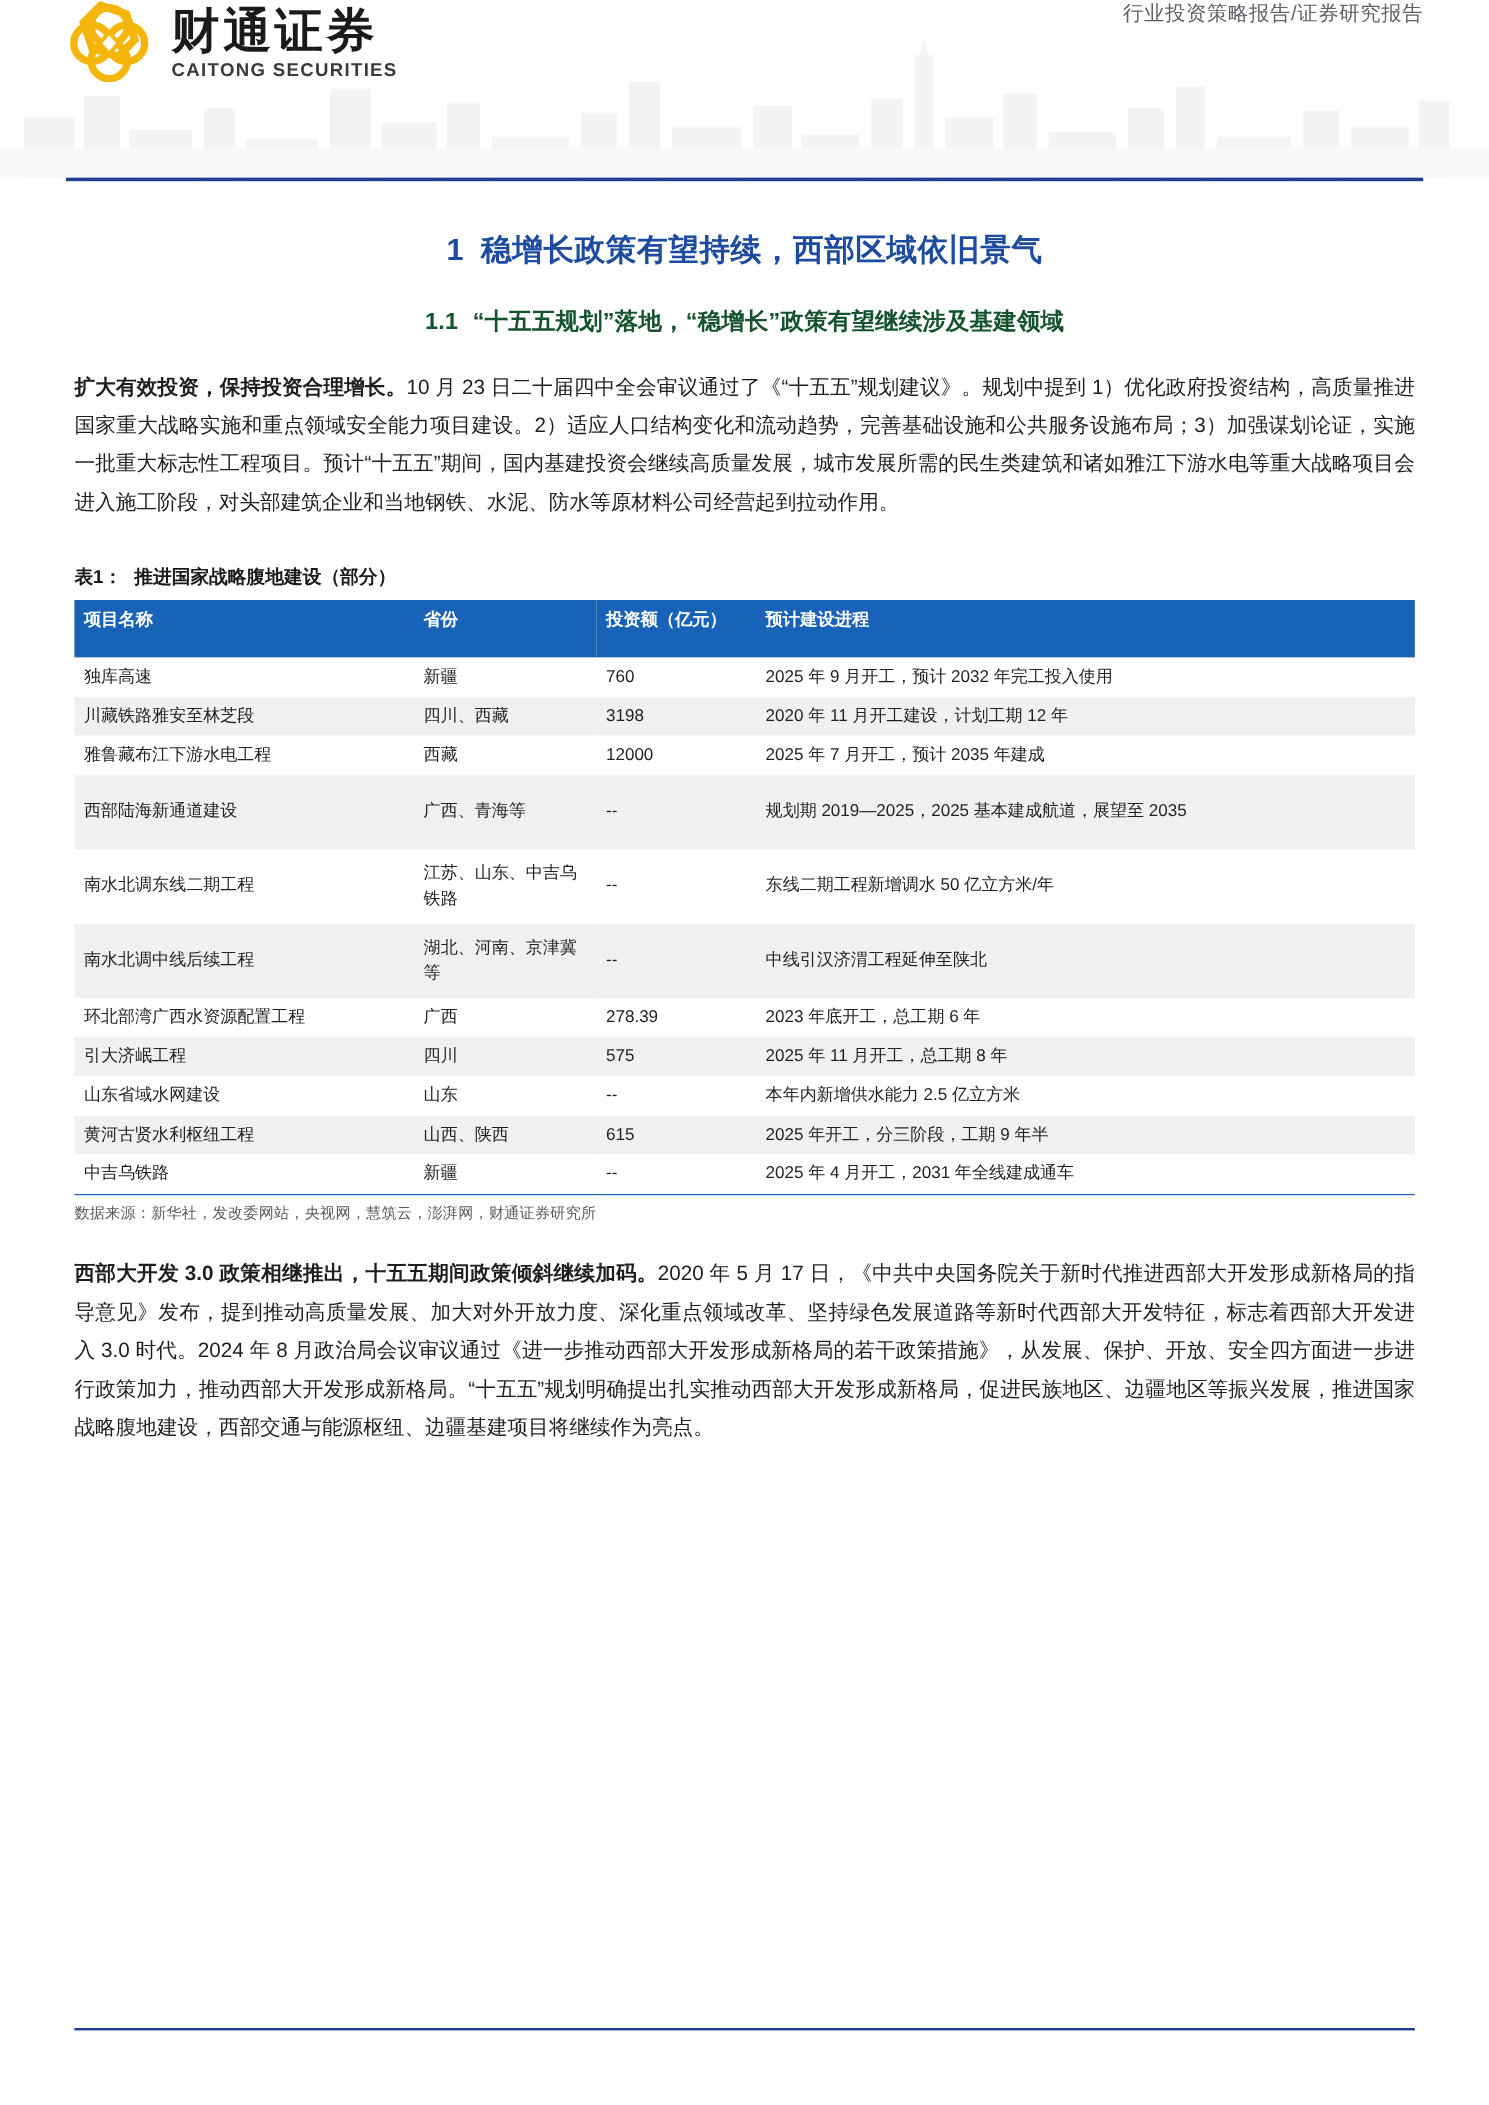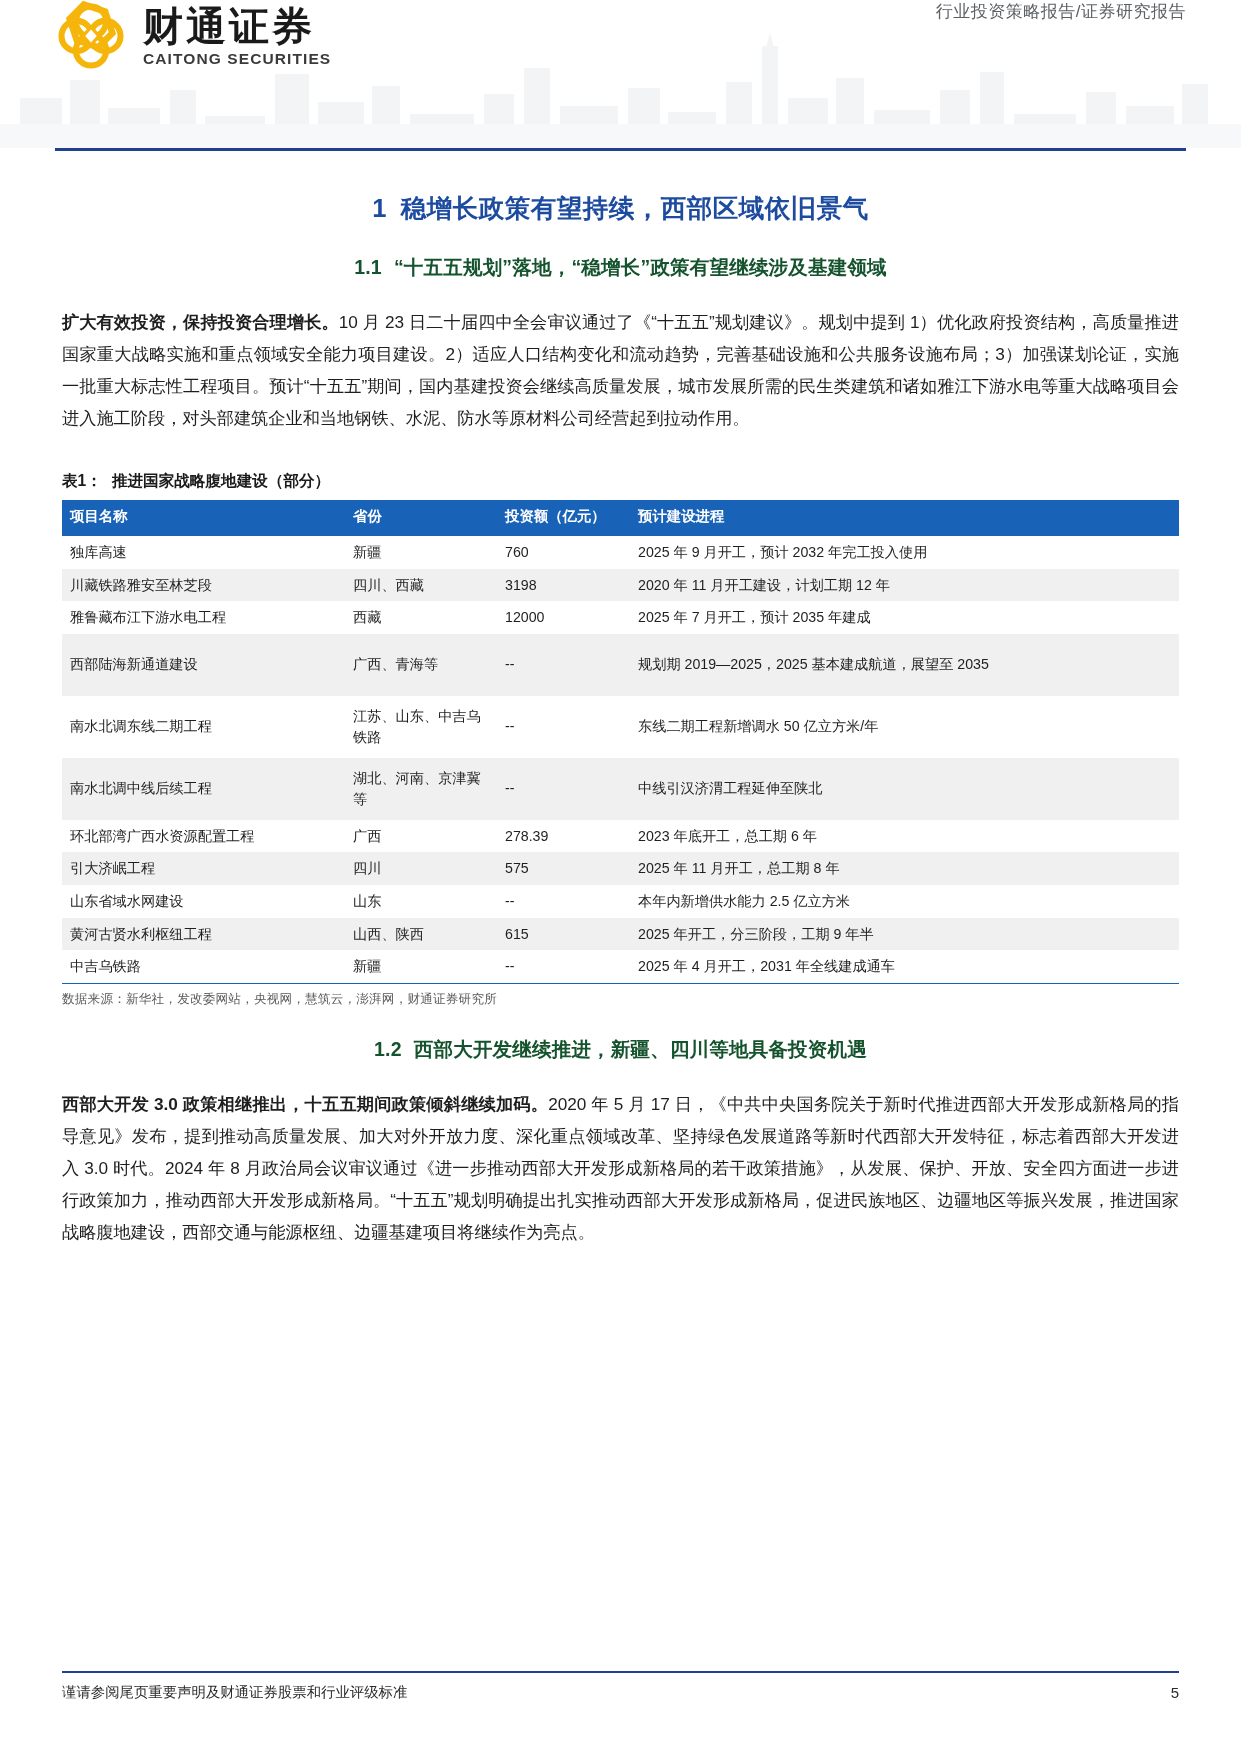"项目名称" table.data thead th { padding: 7px 8px 10px 8px -> 7px 8px 22px 8px }
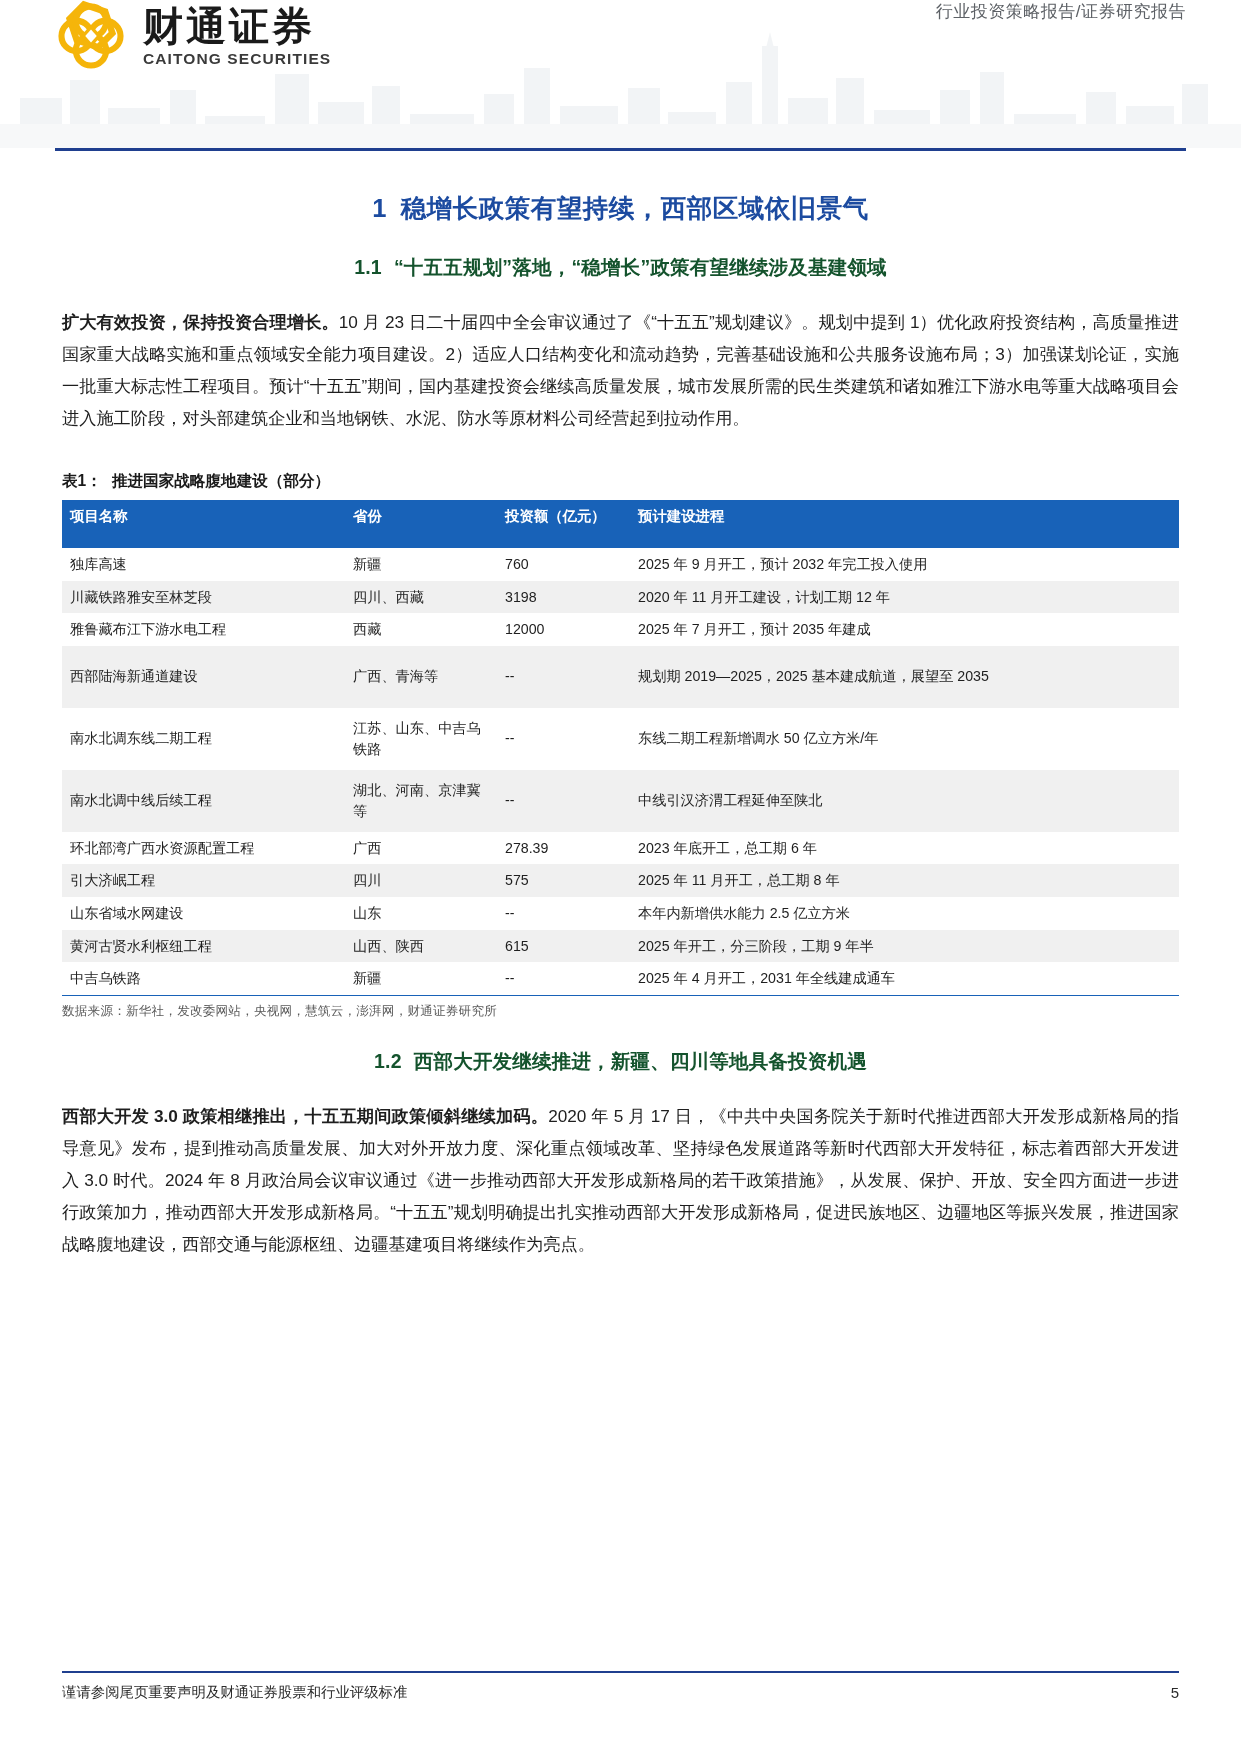"1.2 西部大开发继续推进，新疆、四川等地具备投资机遇" h2.h2 { html: <h2> <span>1.2</span><span>西部大开发继续推进，新疆、四川等地具备投资机遇</span> </h2> -> none }
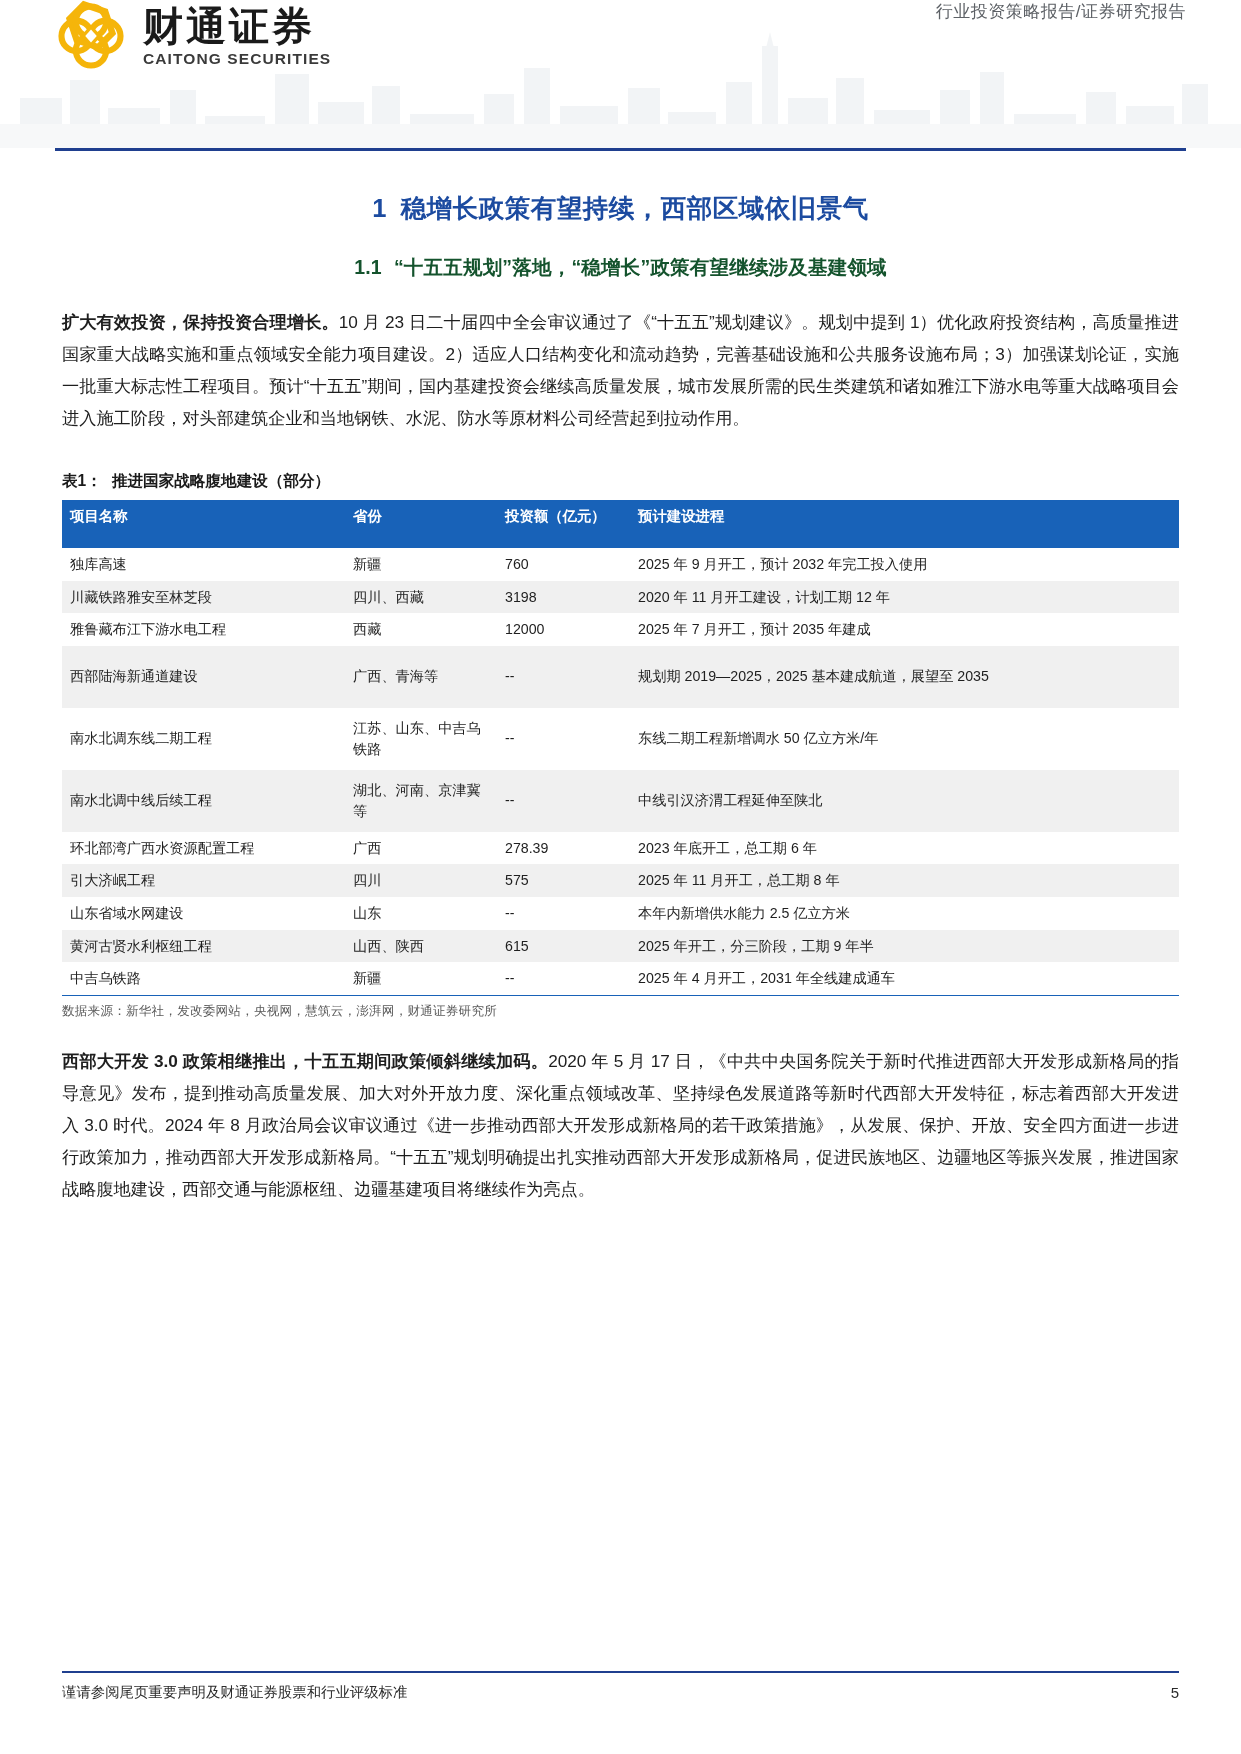"谨请参阅尾页重要声明及财通证券股票和行业评级标准" div.footer-row { html: <div> <span>谨请参阅尾页重要声明及财通证券股票和行业评级标准</span> <span>5</span> </div> -> none }
